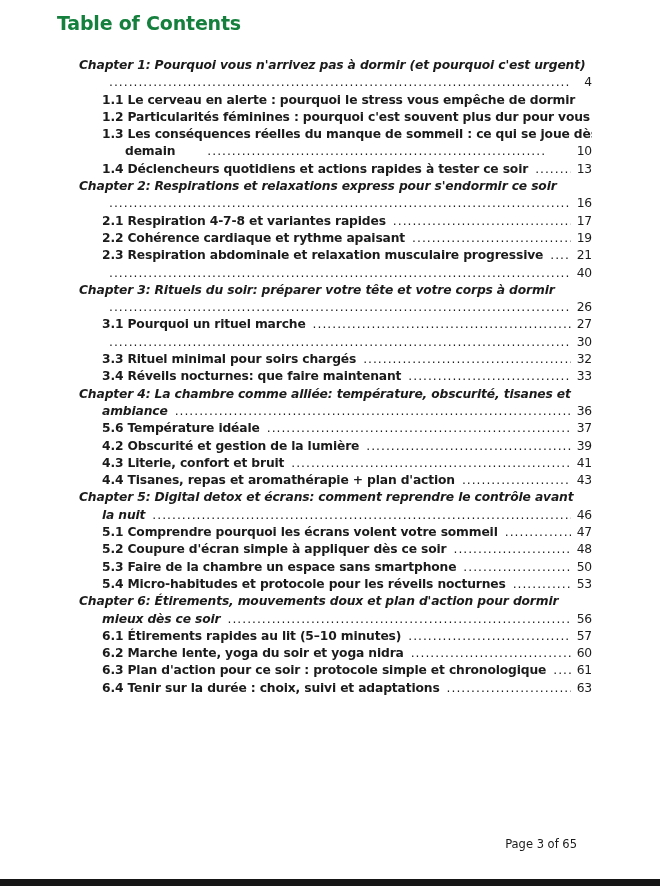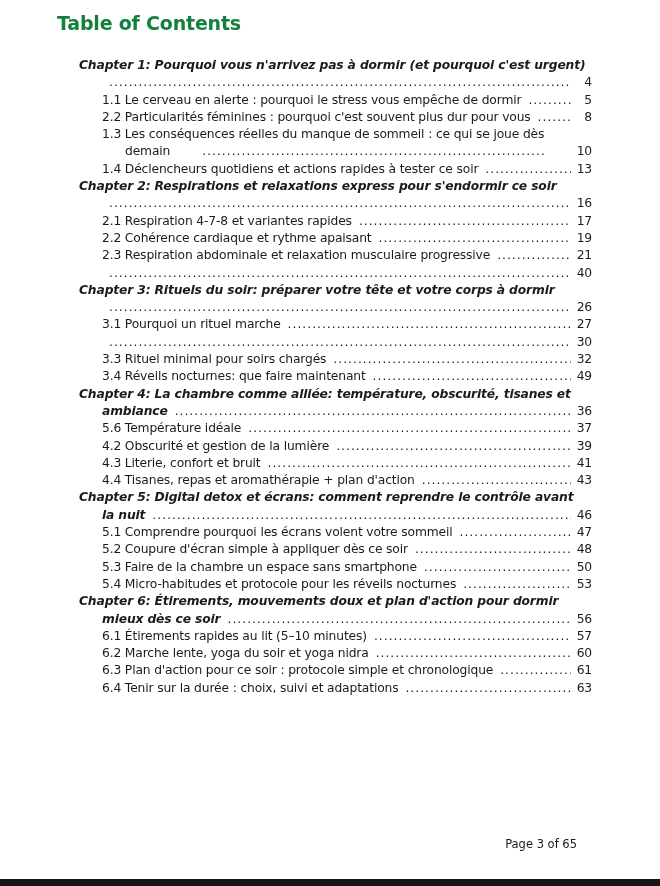"1.1 Le cerveau en alerte" .toc-text { font-weight: none -> bold }
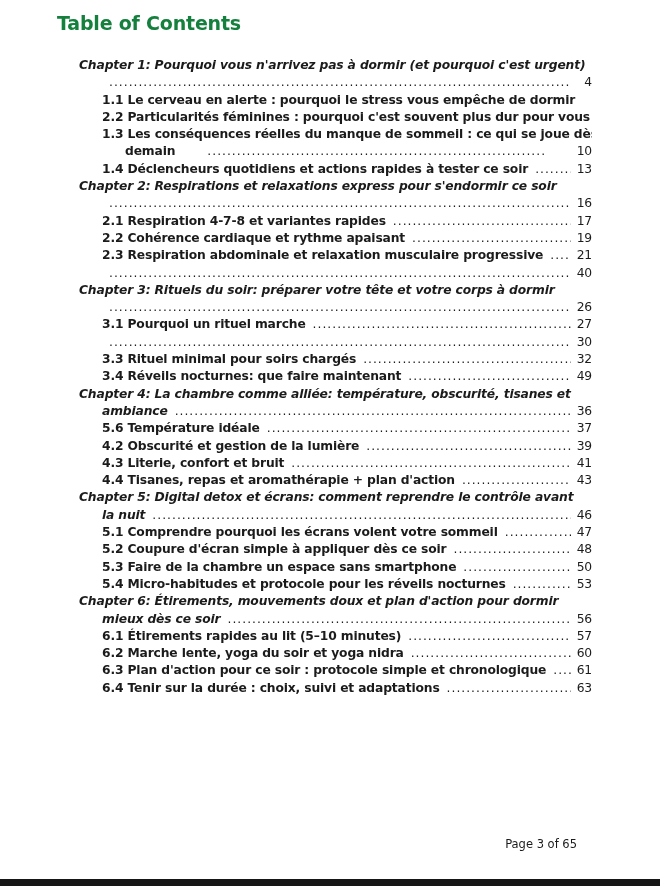"2.2 Particularités féminines : pourquoi" span.toc-text { text: 2.2 -> 1.2 }
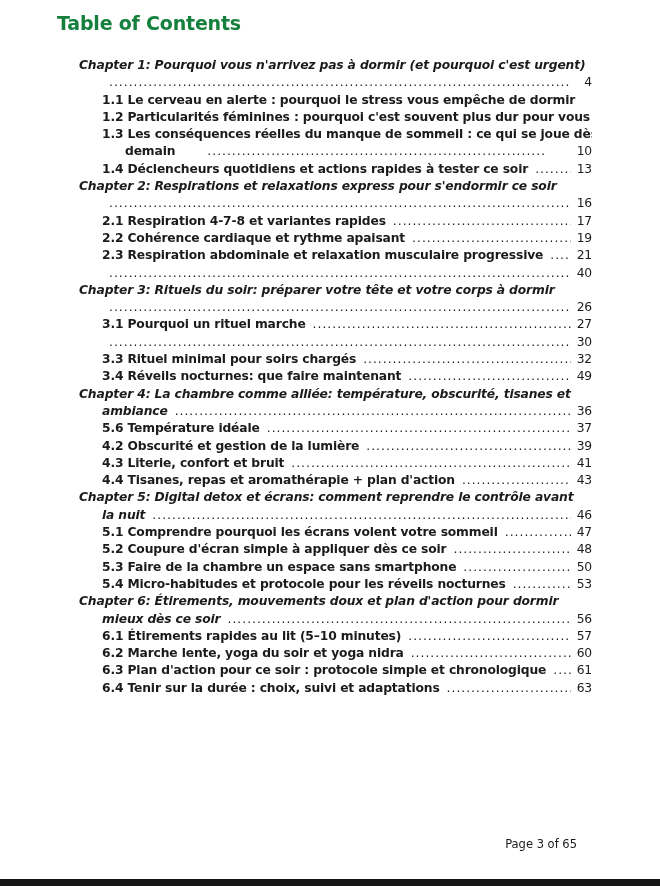"49" span.toc-page { text: 49 -> 33 }
